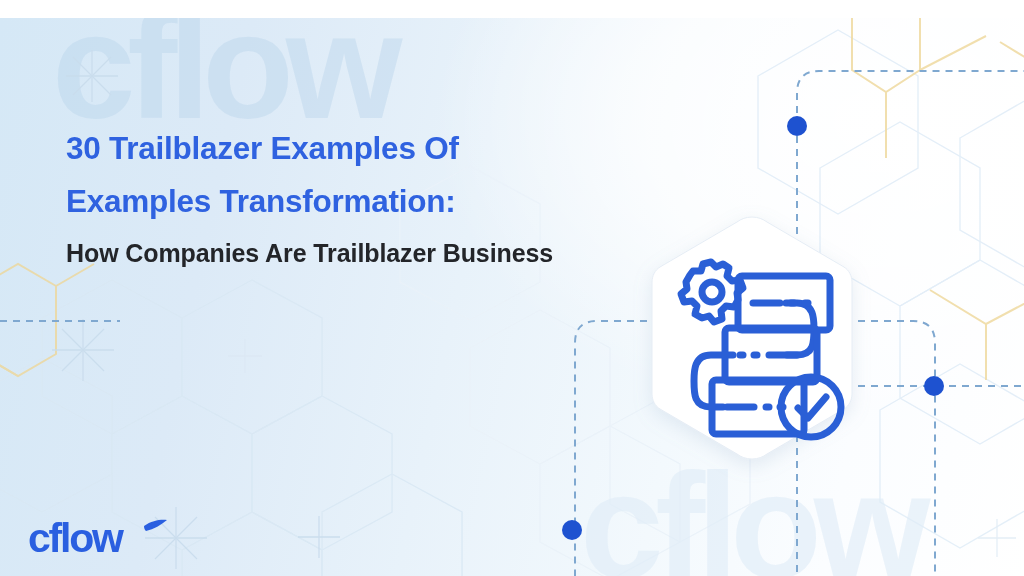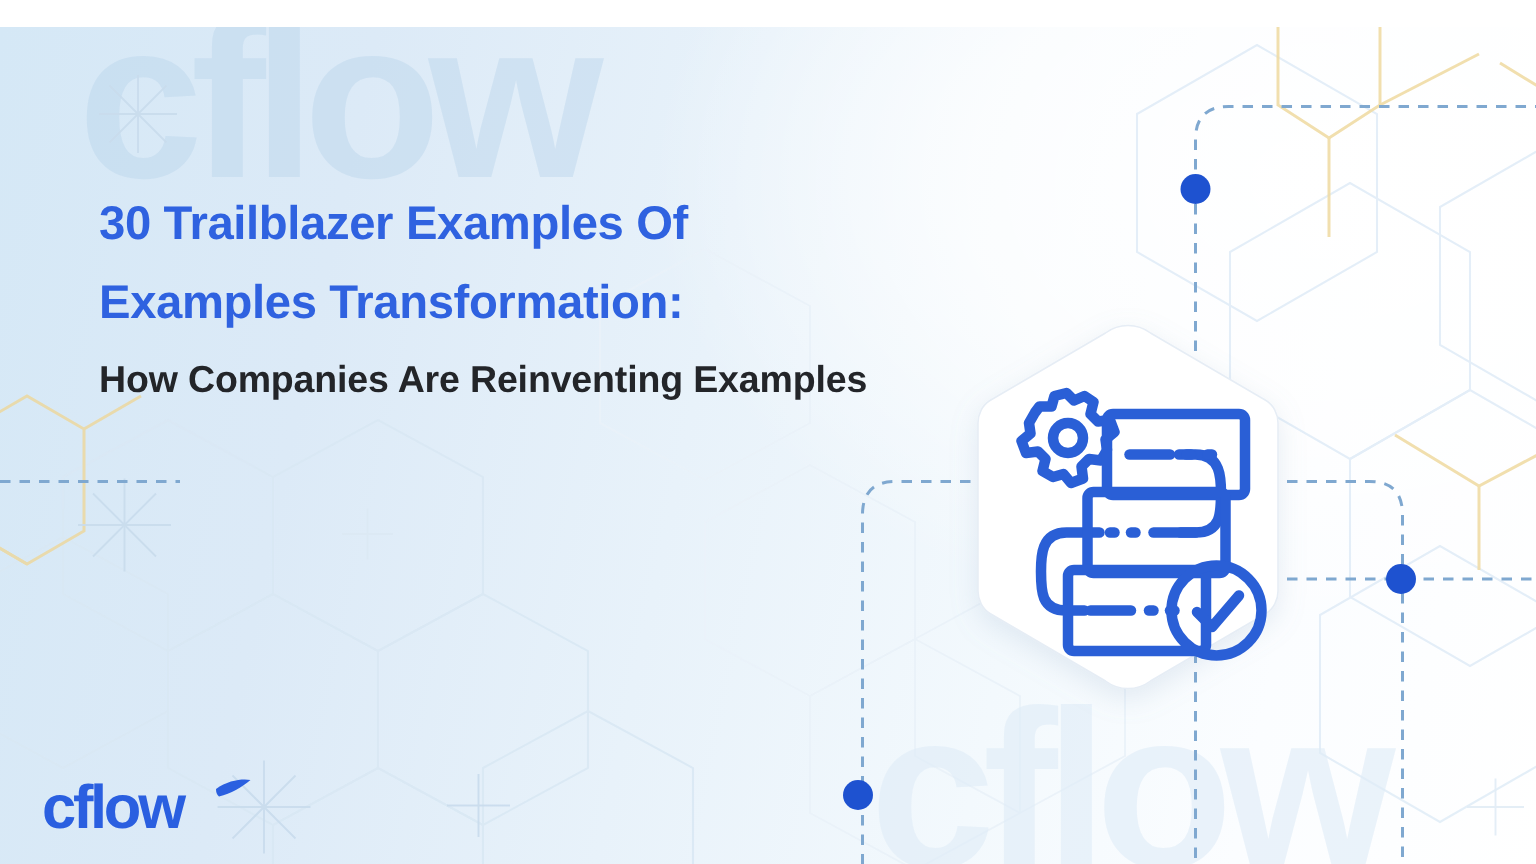"How Companies Are Reinventing Examples" div.subhead { text: Reinventing Examples -> Trailblazer Business }
